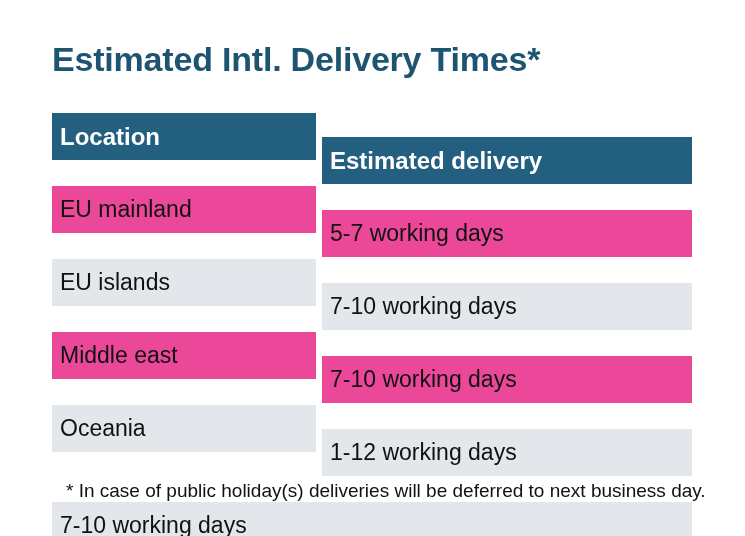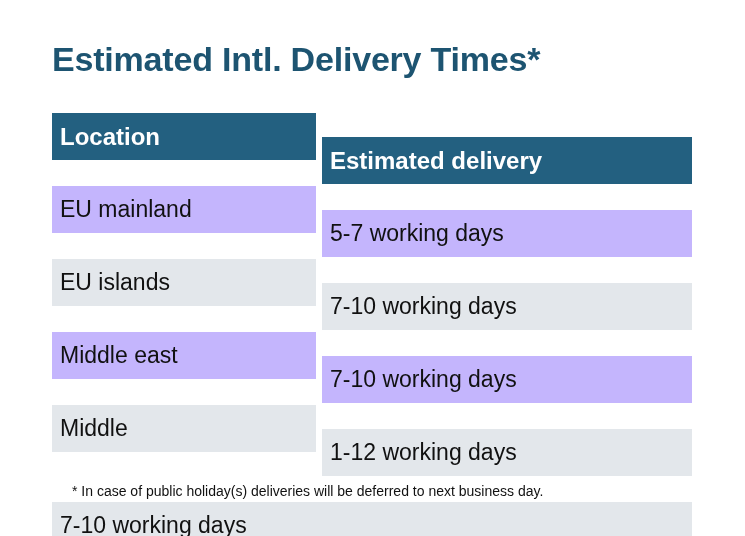"EU mainland" .body-row.shade-dark .cell { background: #c4b5fd -> #ec4899 }
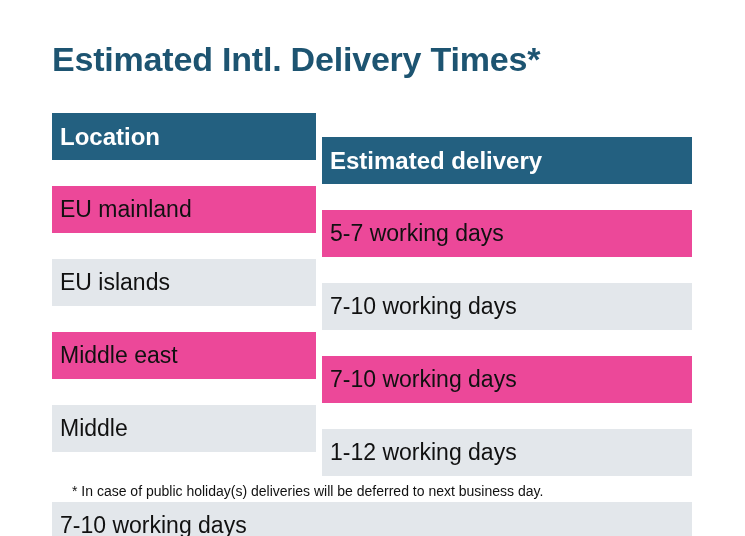"Middle" div.cell { text: Middle -> Oceania }
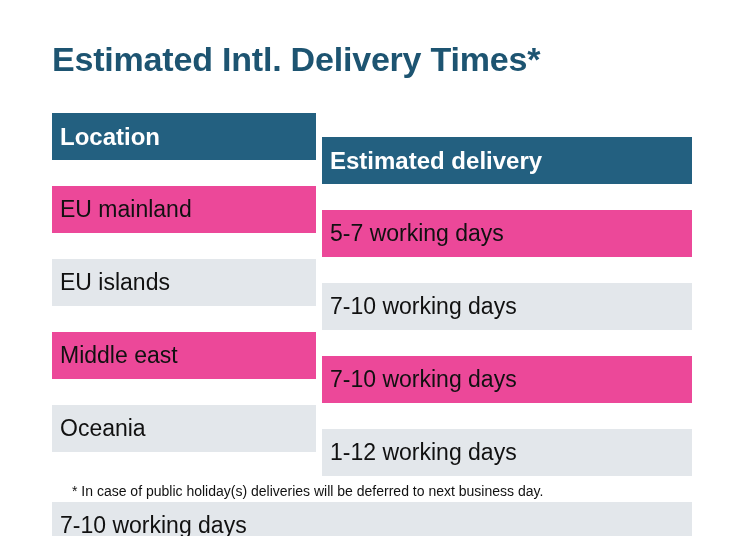"* In case of public" .footnote { font-size: 14px -> 19px; left: 72px -> 66px }
